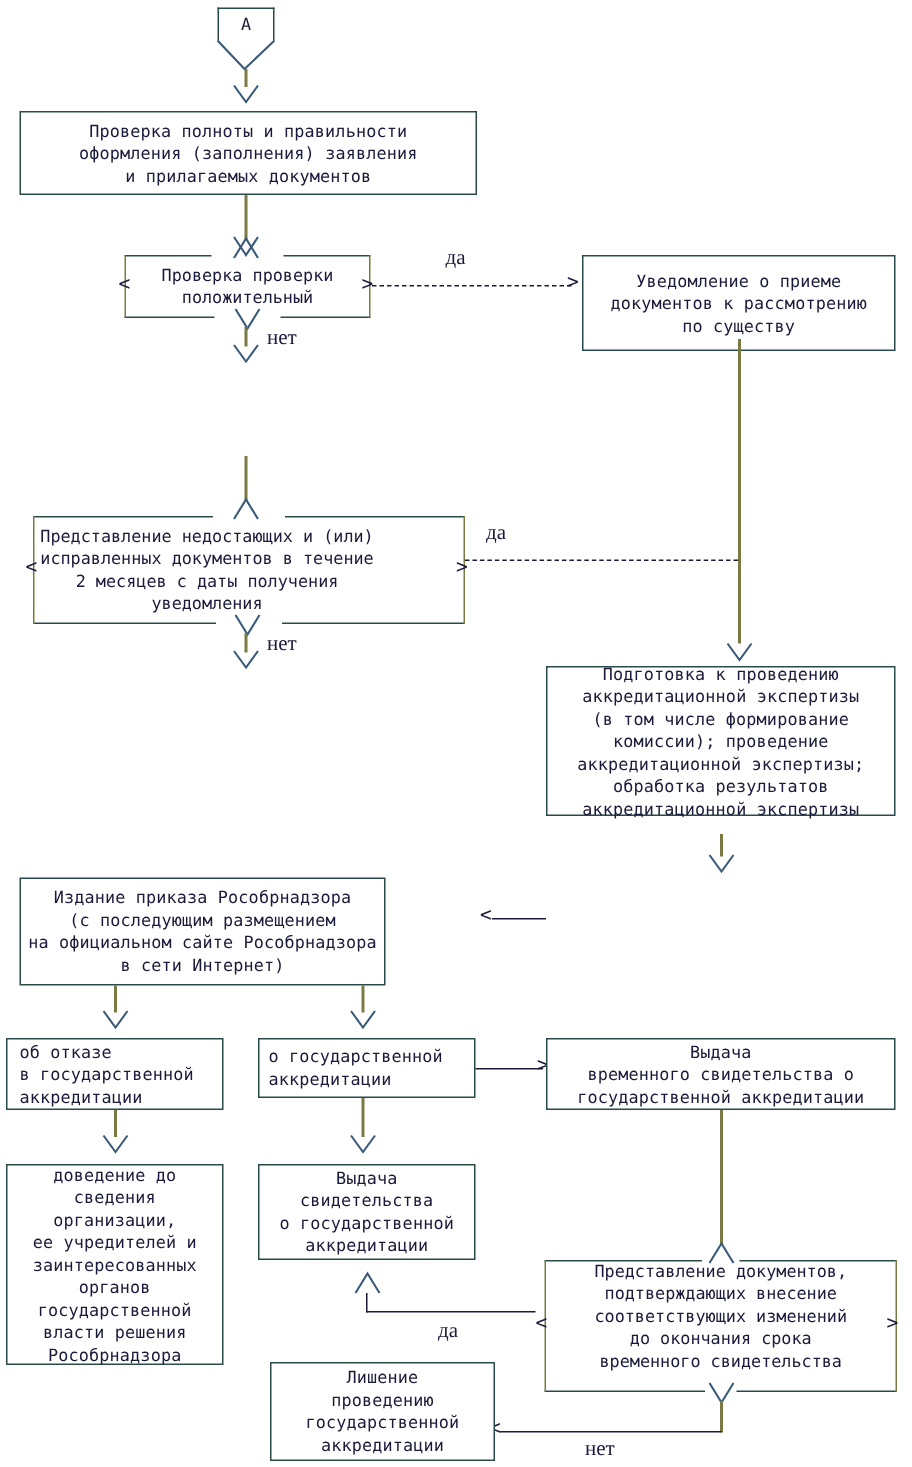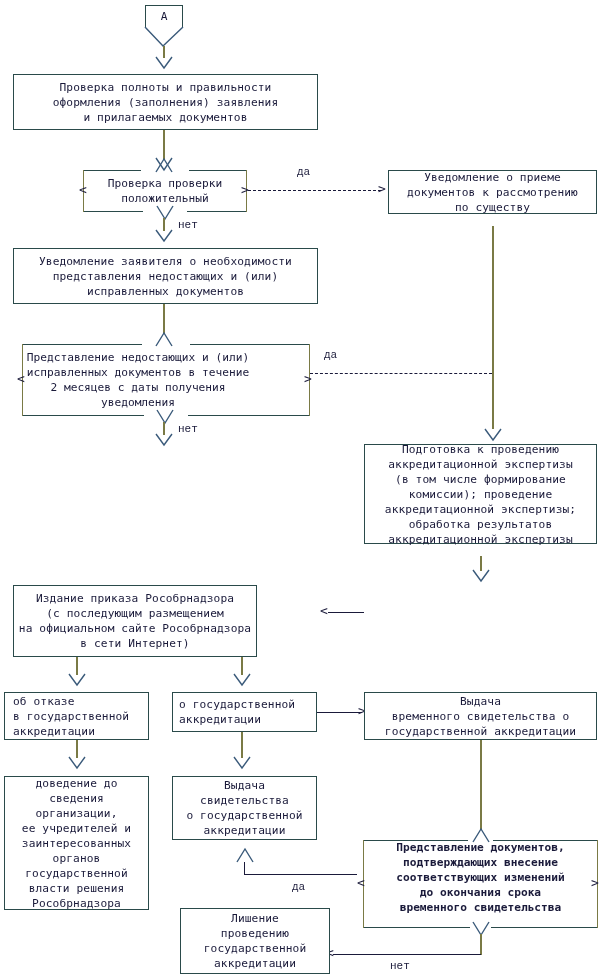"да" .label { font-family: Liberation Mono, monospace -> Liberation Serif, serif; font-size: 11px -> 14px }
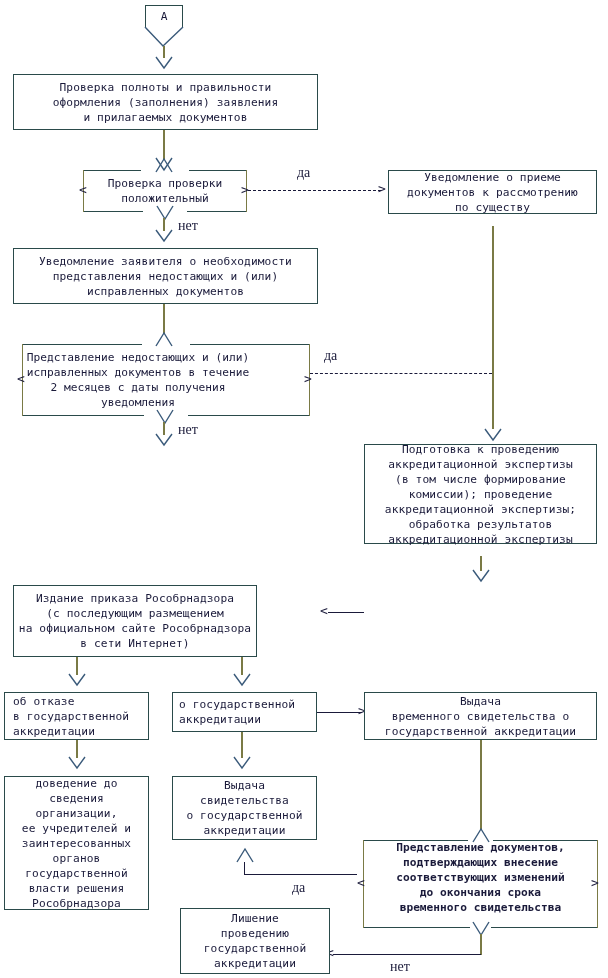"Уведомление о приеме" div.box { height: 44px -> 64px }
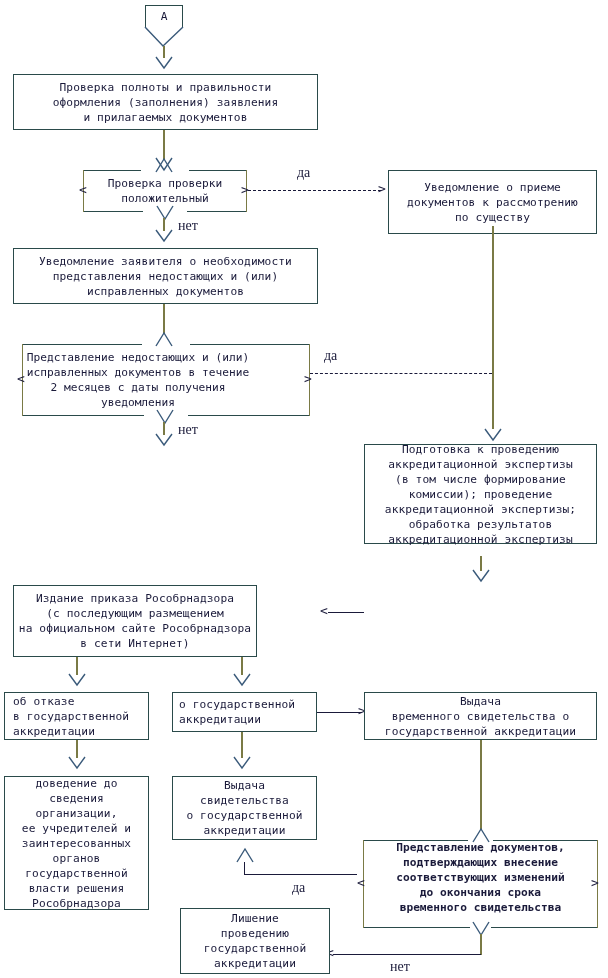"Уведомление заявителя о необходимости" div.box { html: <div>Уведомление заявителя о необходимости представления недостающих и (или) исправленных документов</div> -> none }
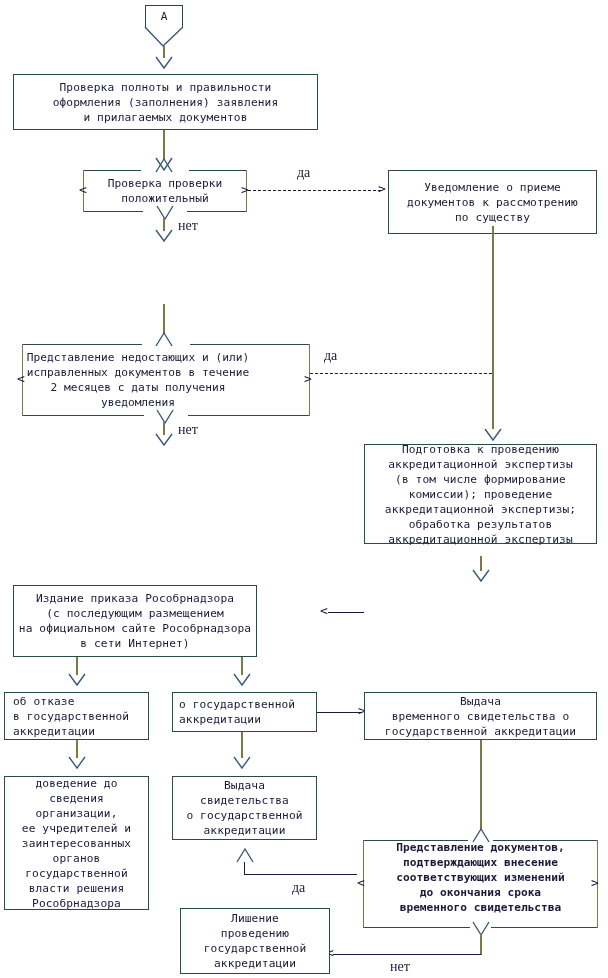"Представление документов," div.decision { font-weight: bold -> none }
